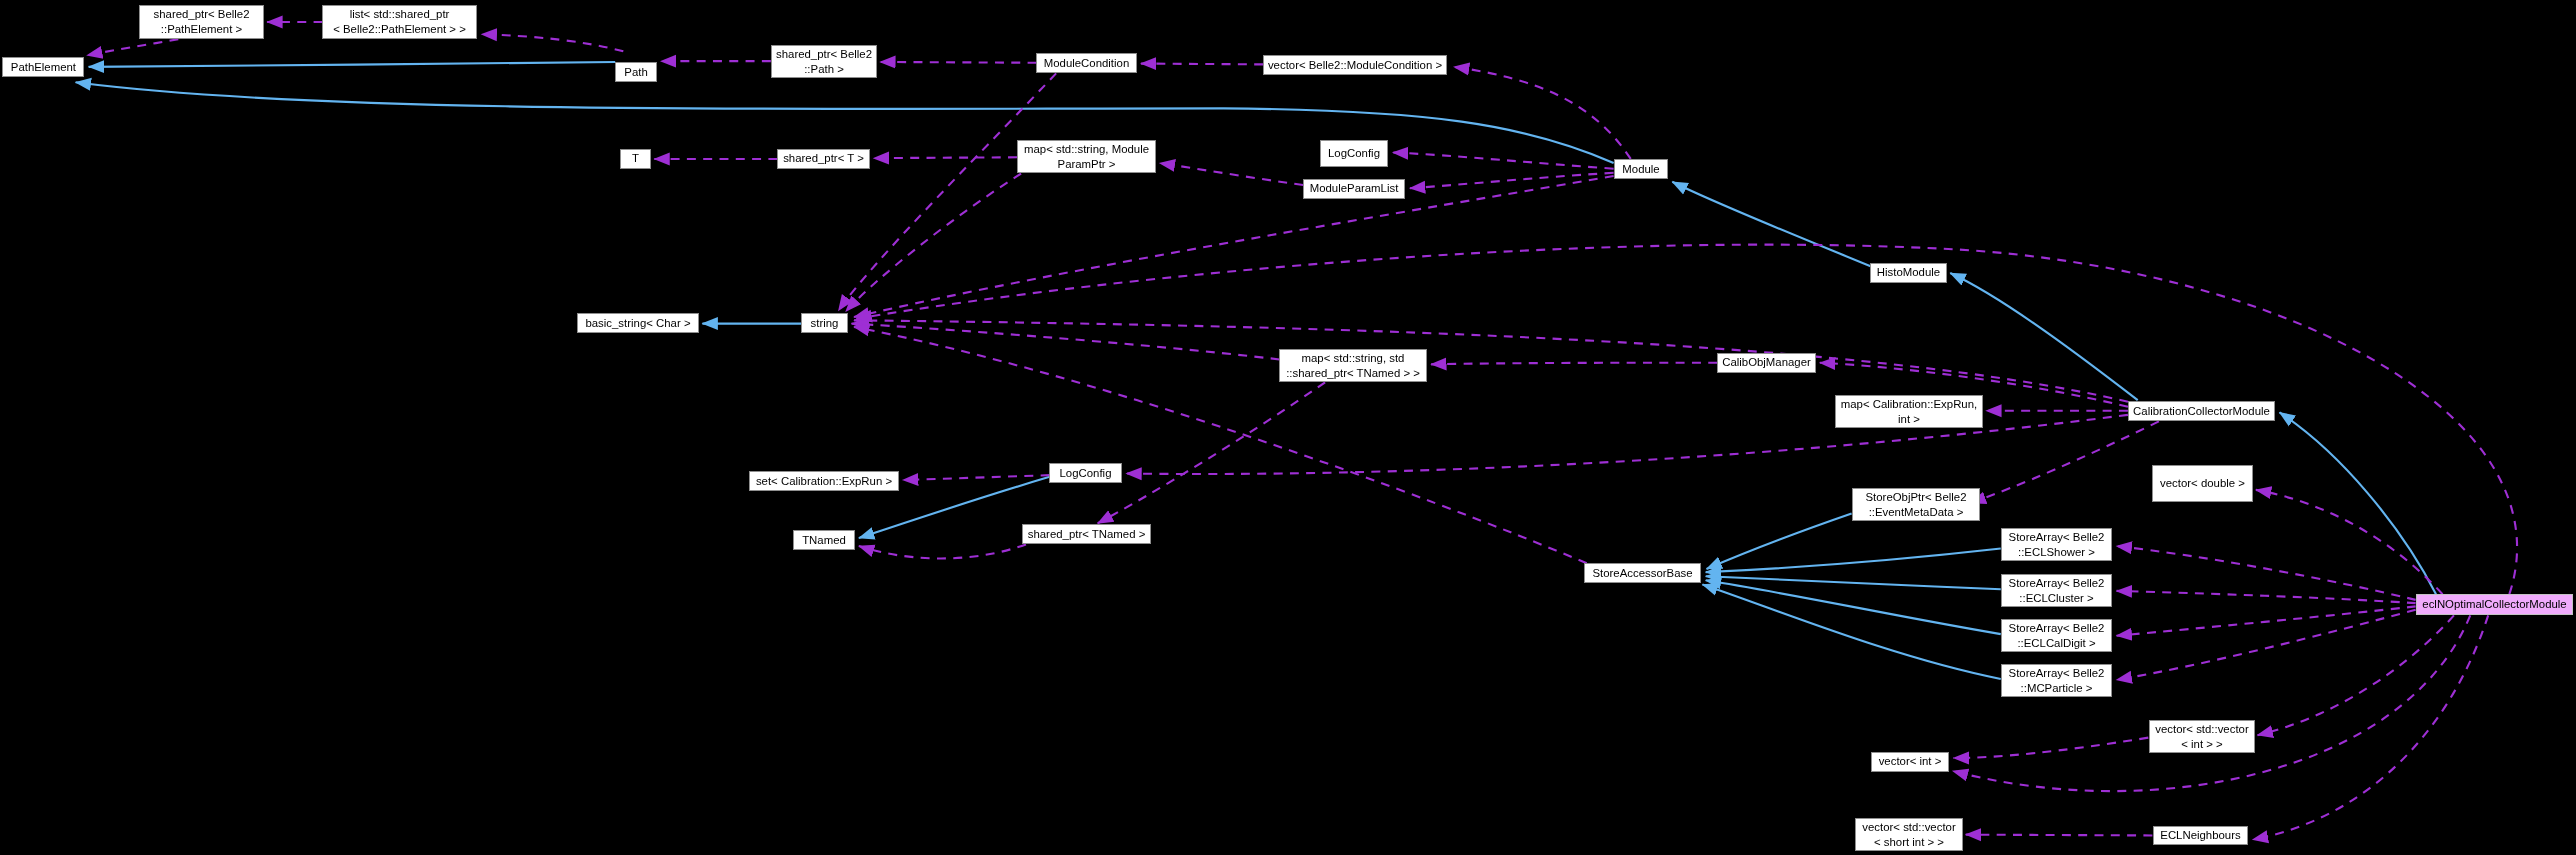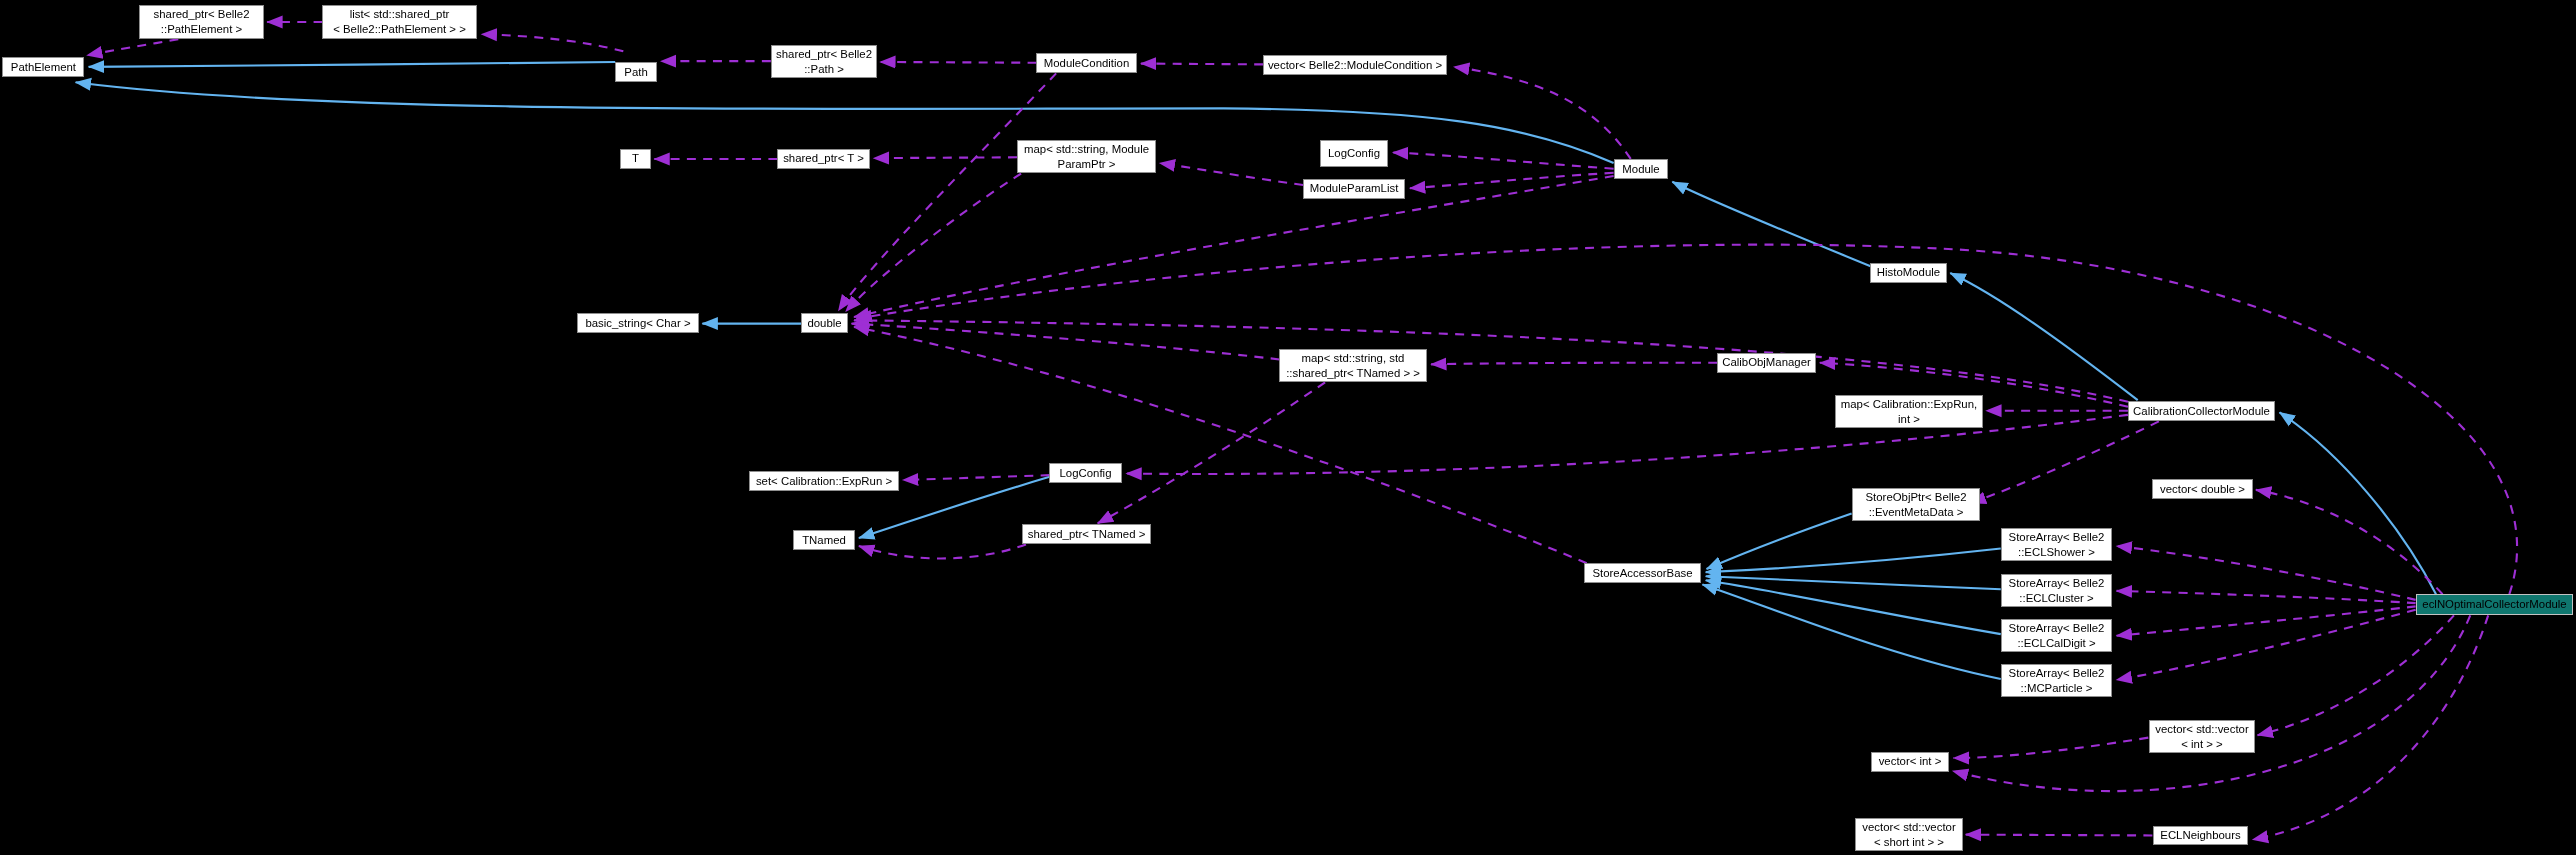"double" span { text: double -> string }
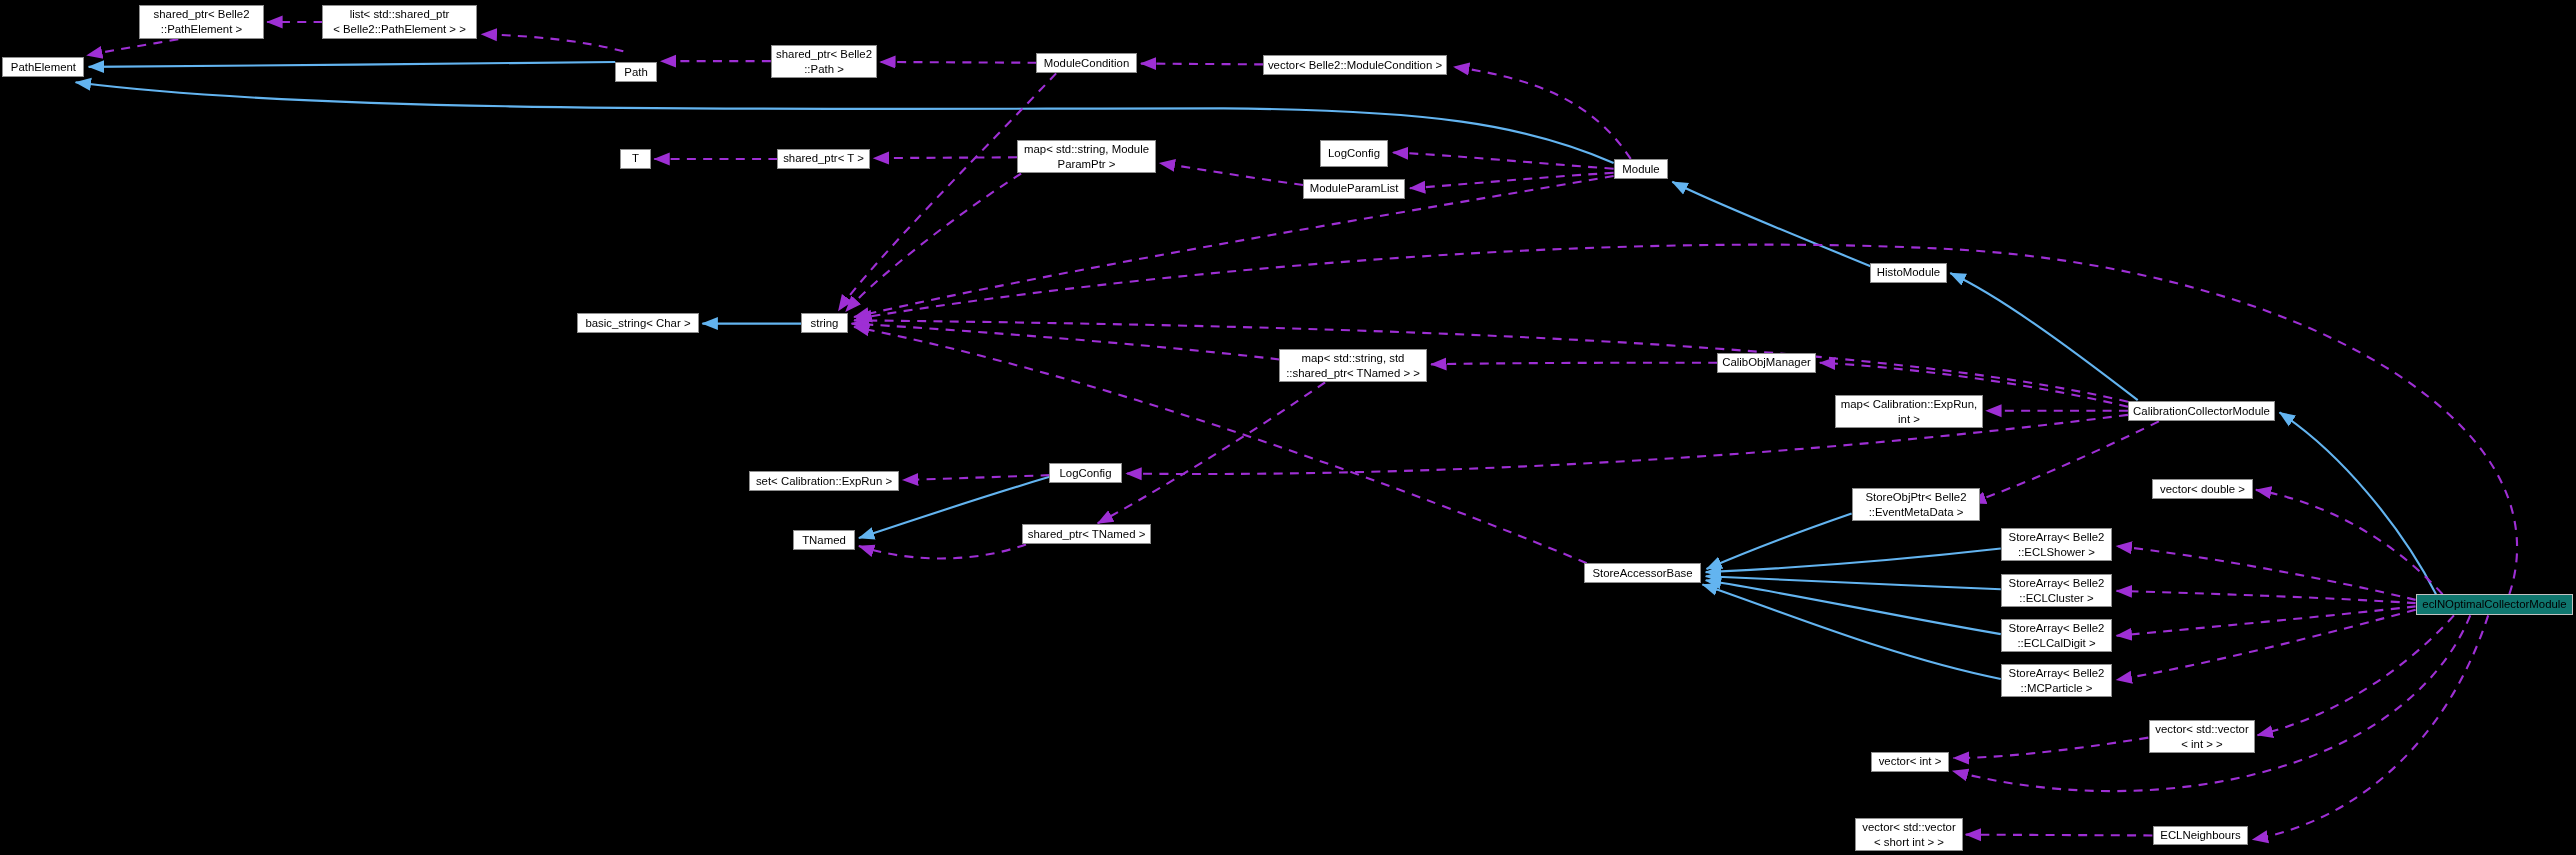"vector< double >" div.node { height: 20px -> 37px; top: 479px -> 465px }
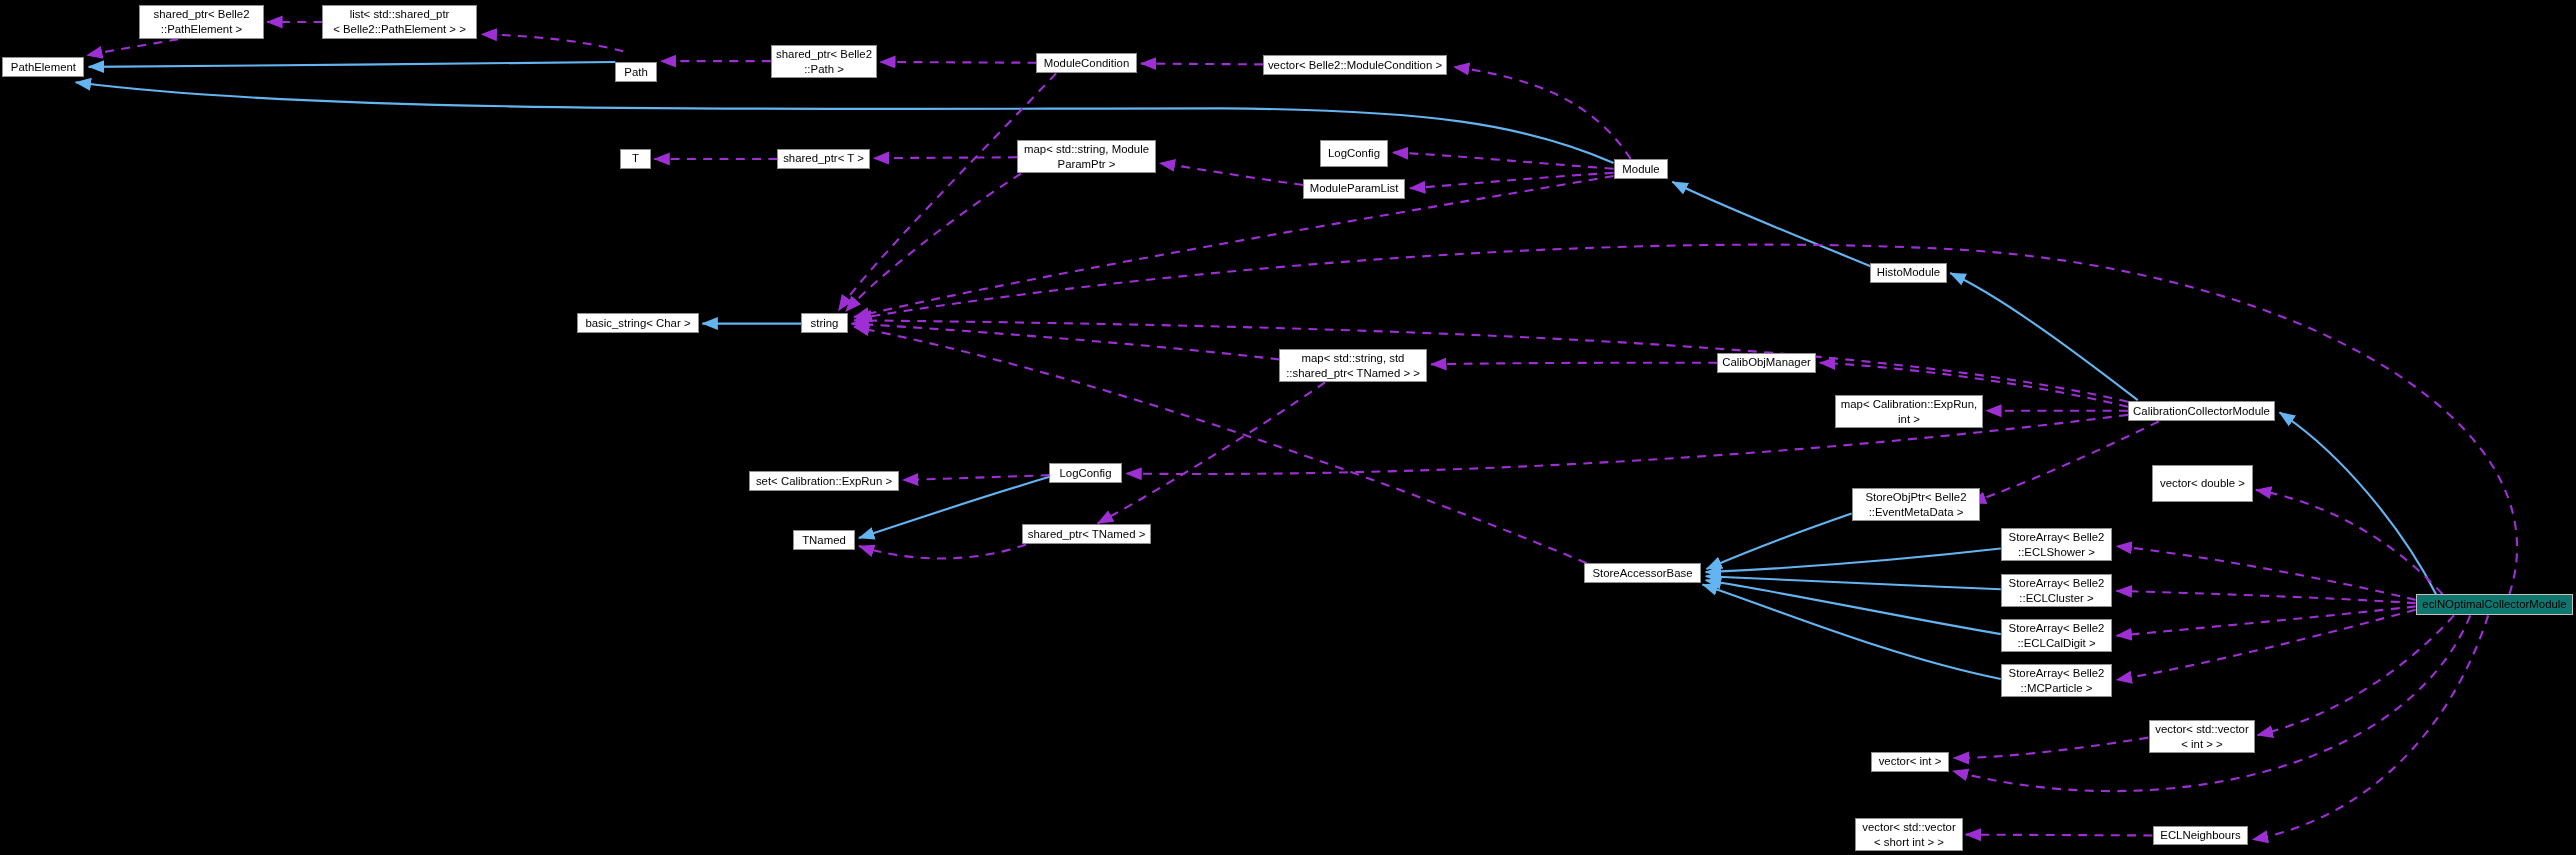"eclNOptimalCollectorModule" .node.hl { background: #0f766e -> #f0abfc }
